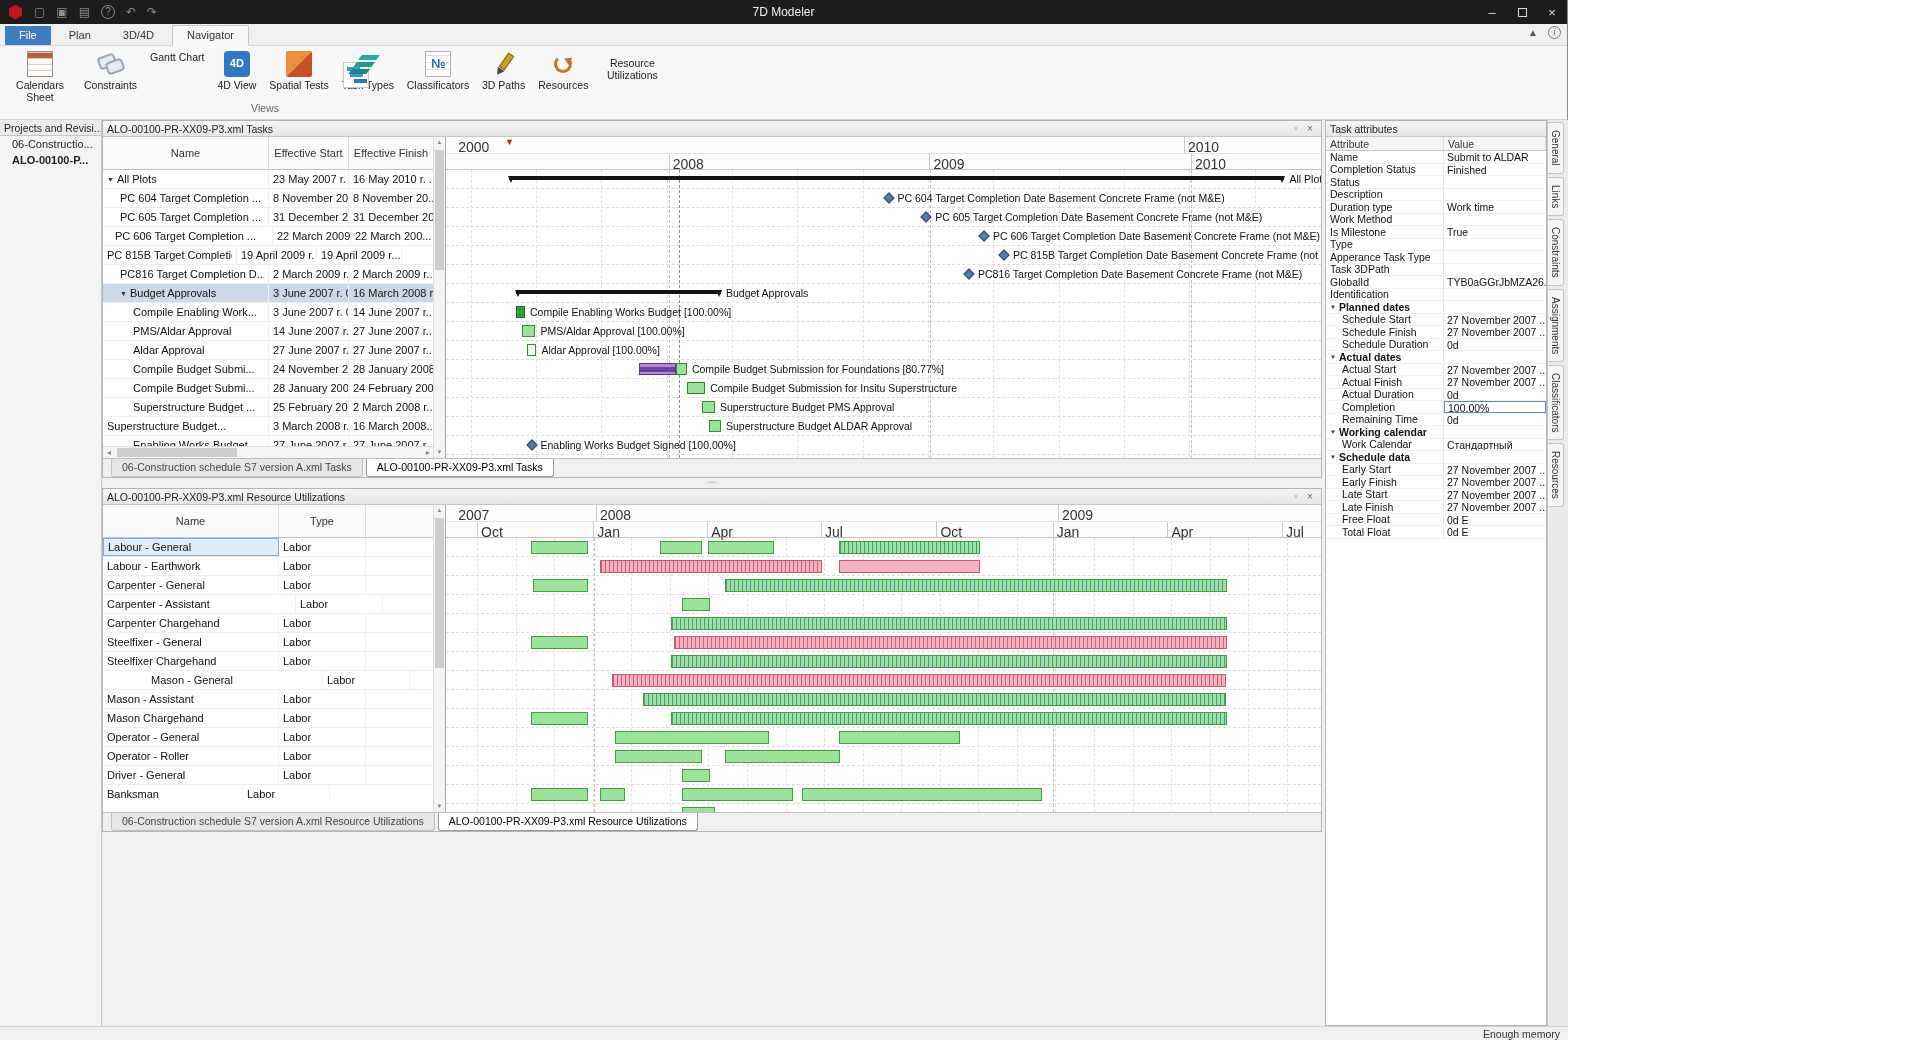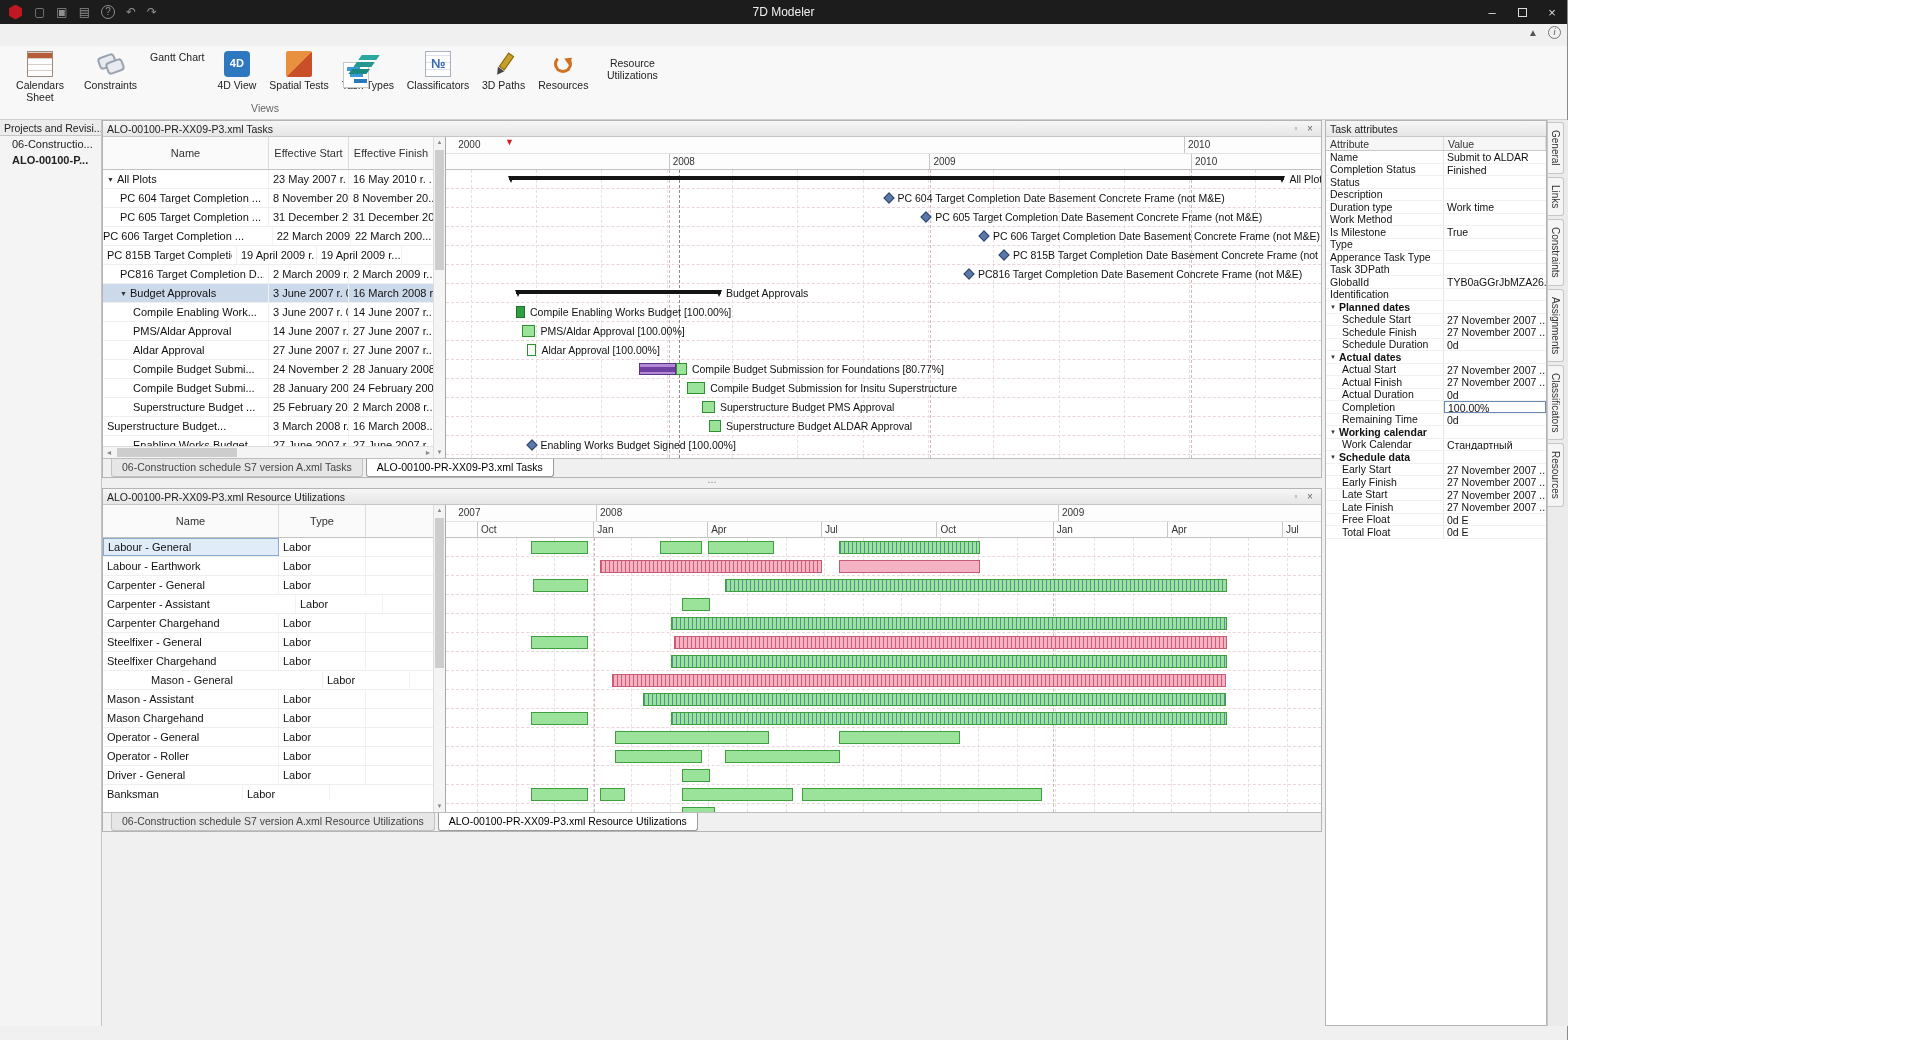"File" div { html: none -> <div> <div> <div>File</div> <div>Plan</div> <div>3D/4D</div> <div>Navigator</div> </div> </div> }
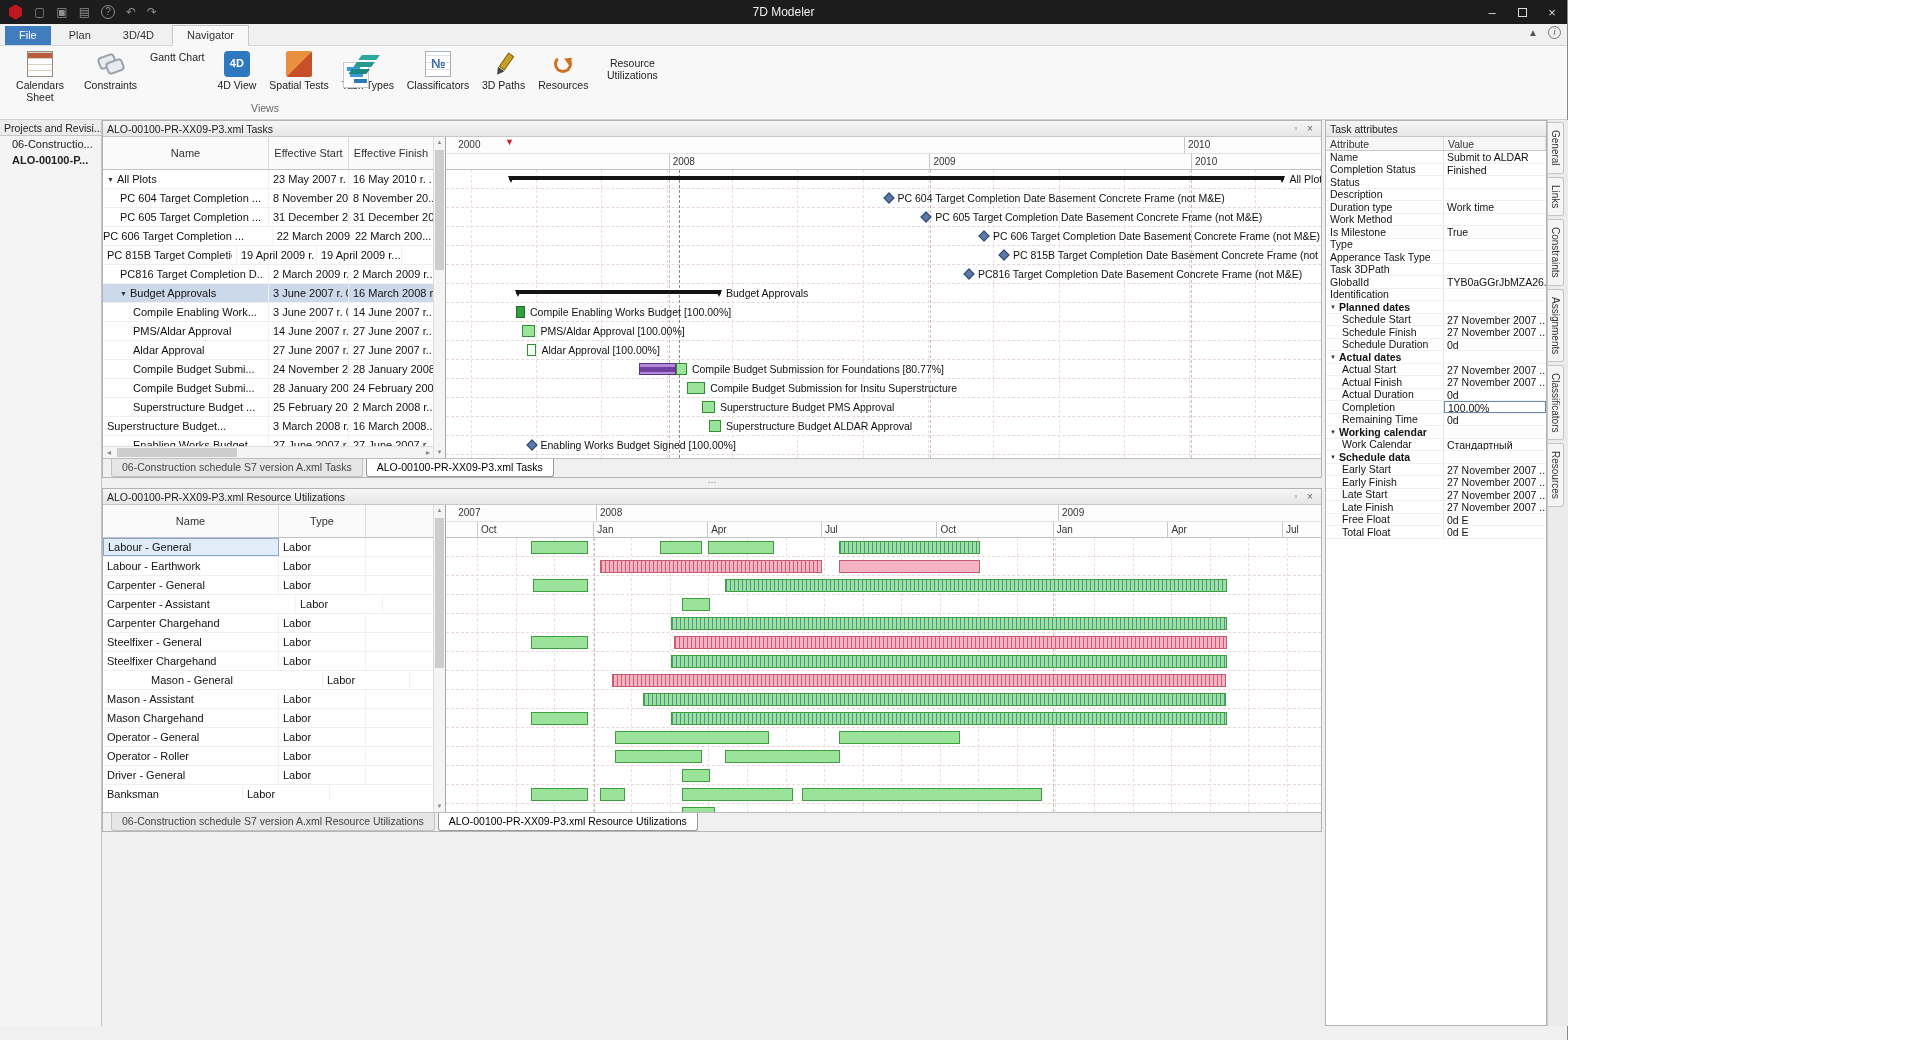"2000" .gtl-label { font-size: 10px -> 14px }
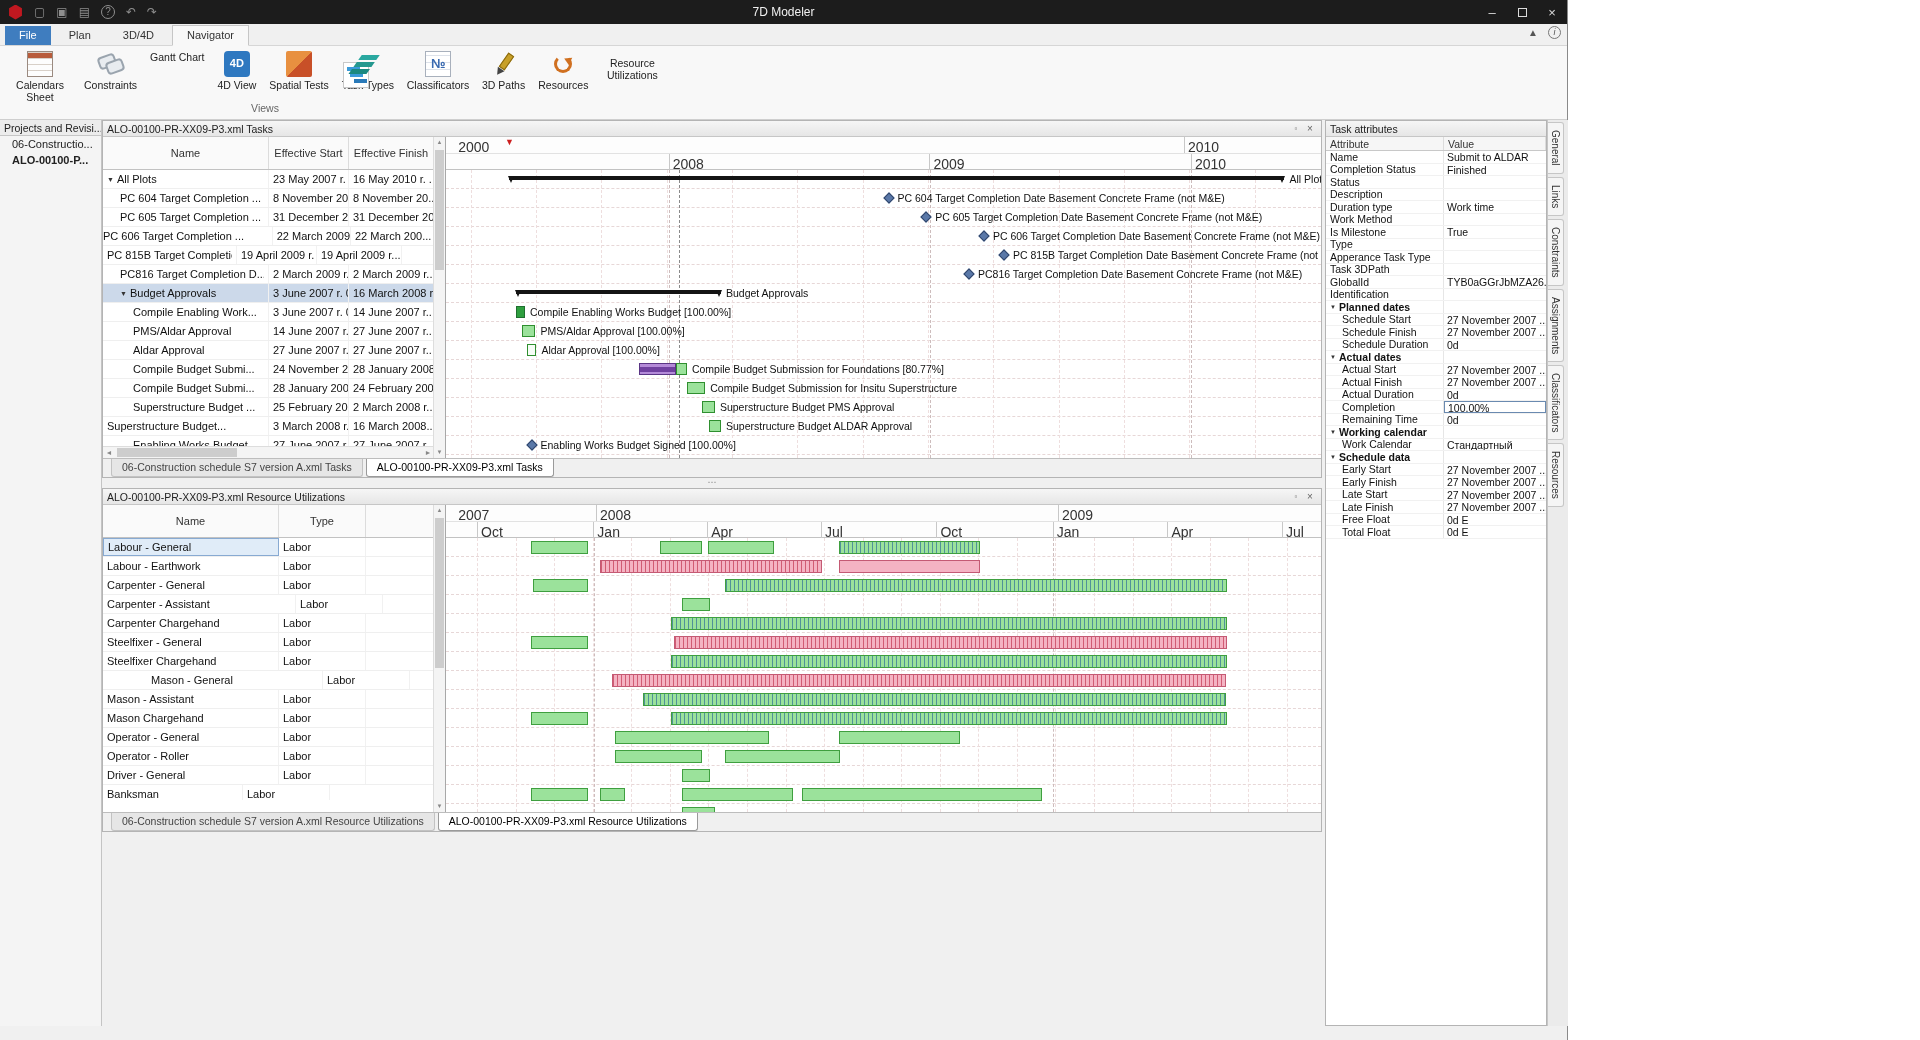"PC 606 Target Completion ..." div.td { padding-left: 0 -> 12px }
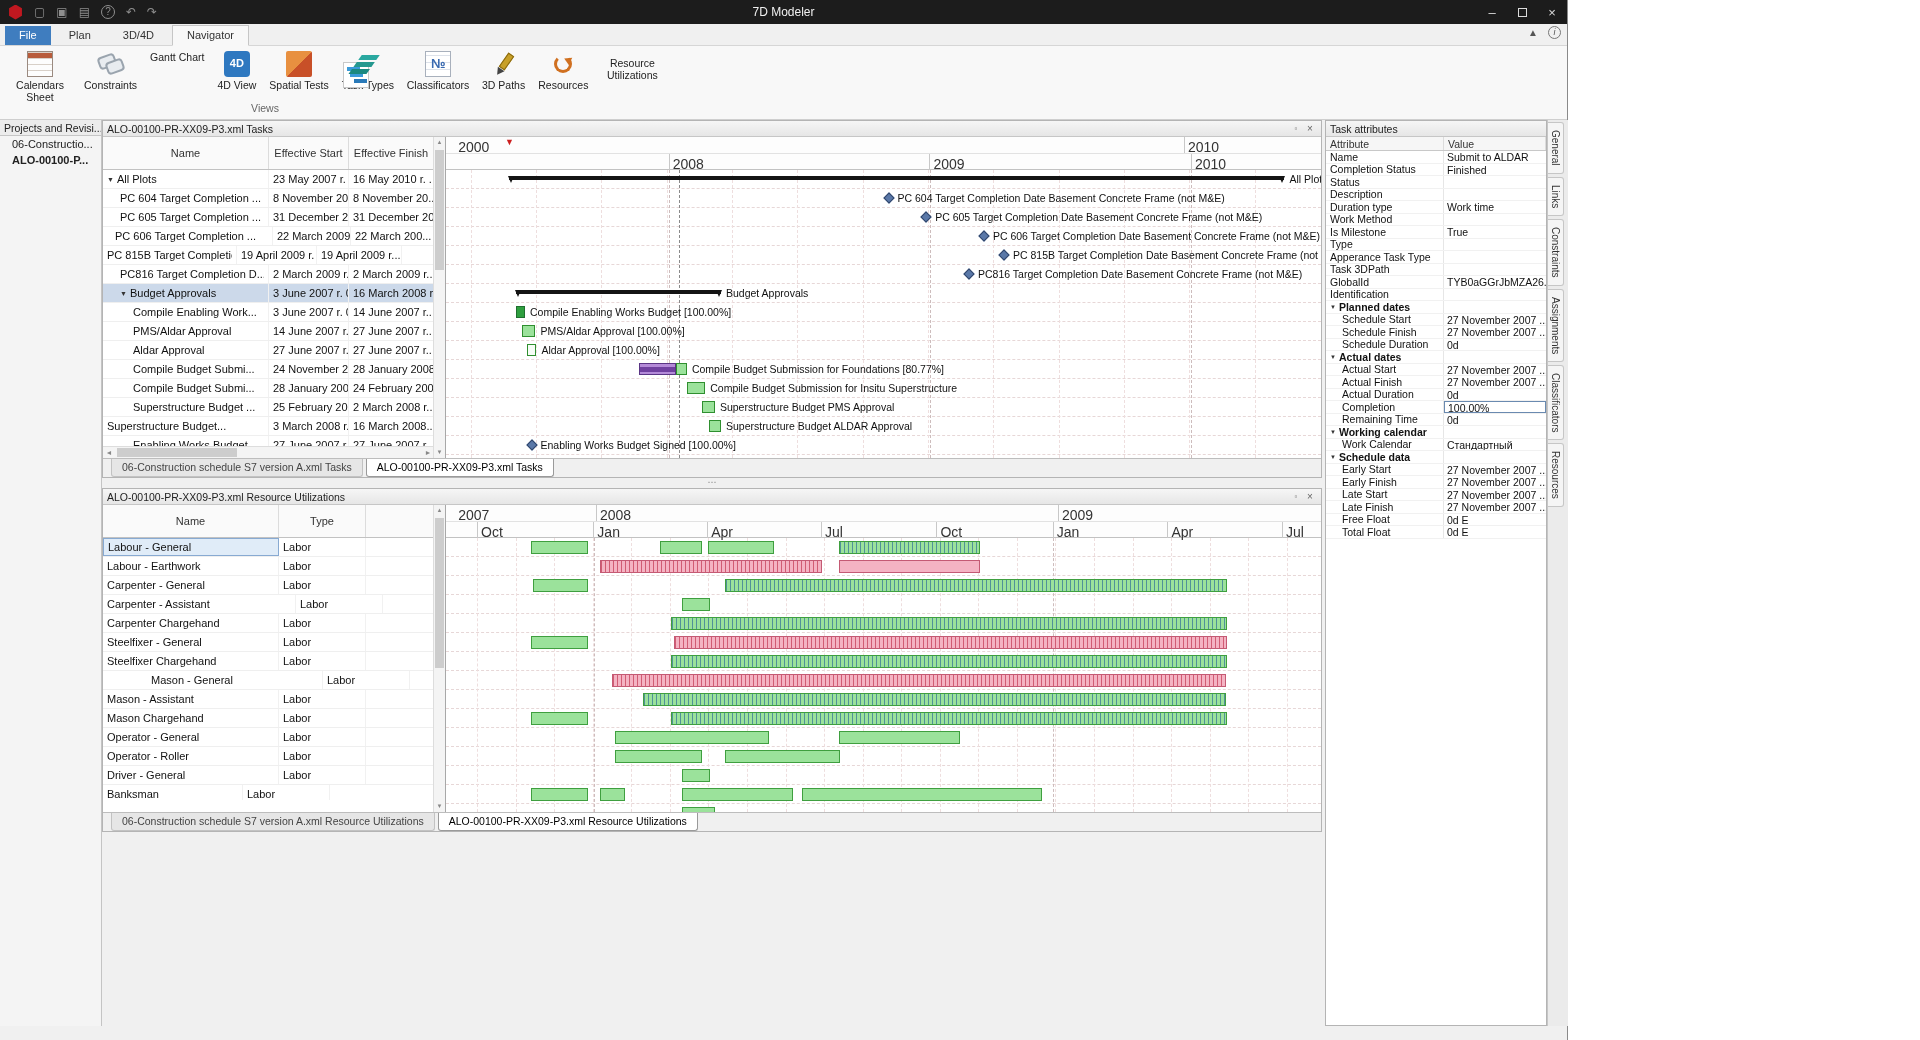"Enough memory" div { html: none -> <div> <span>Enough memory</span> </div> }
